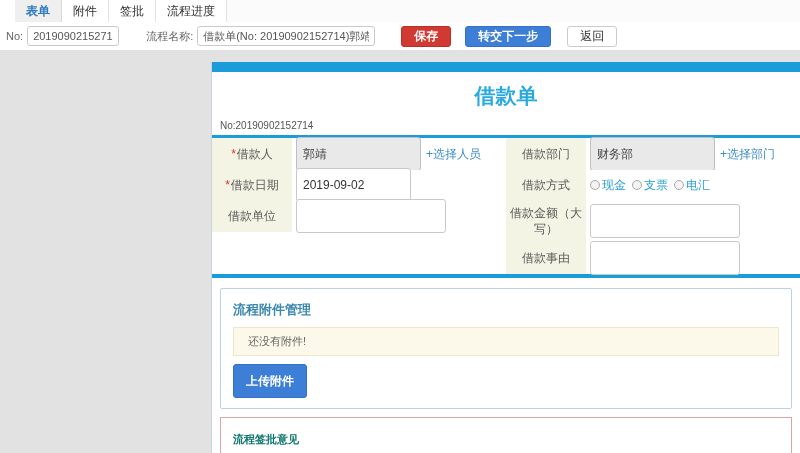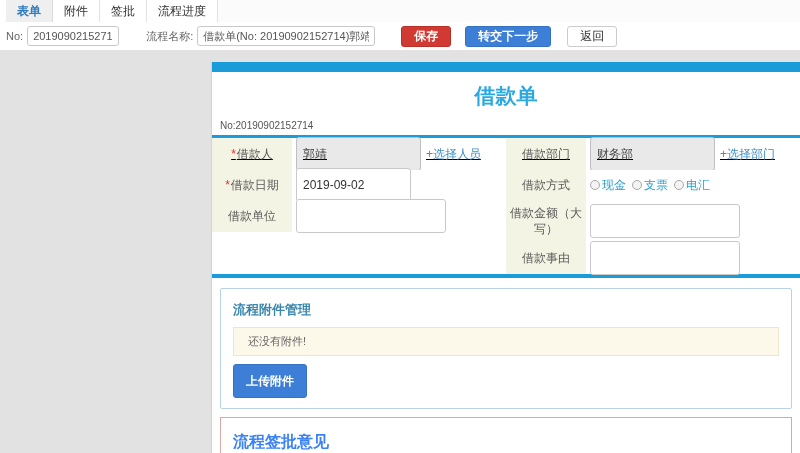"表单" .tabbar { left: 6px -> 15px }
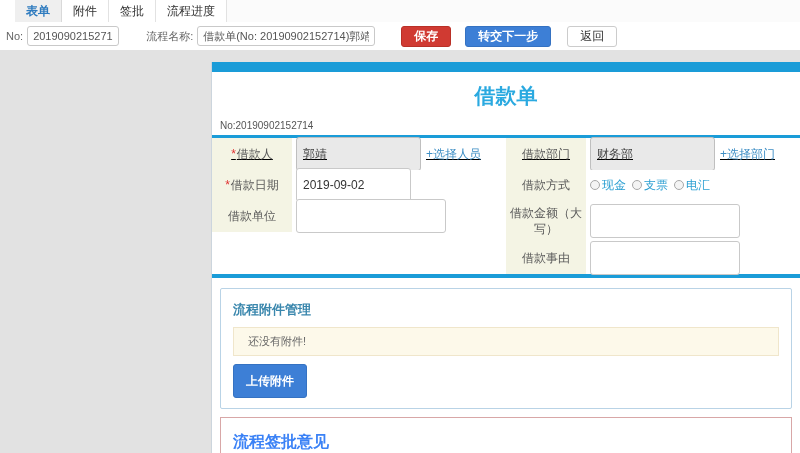"*借款人" .r1 { text-decoration: underline -> none }
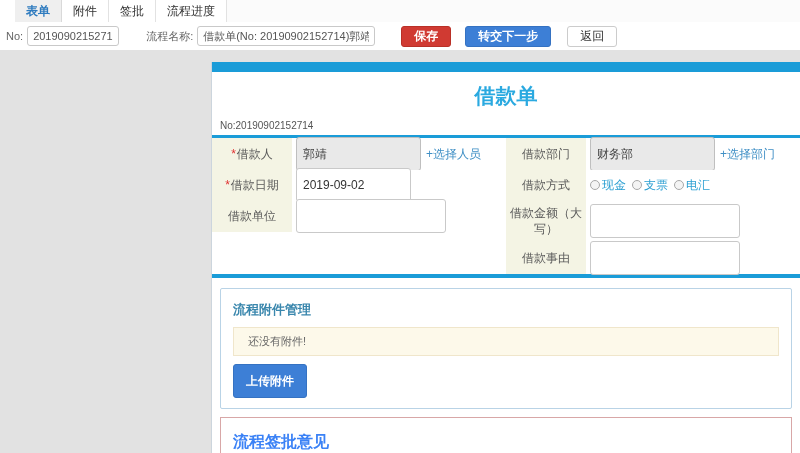"流程签批意见" .approve-heading { color: #3b82f6 -> #0f766e; font-size: 16px -> 11px }
